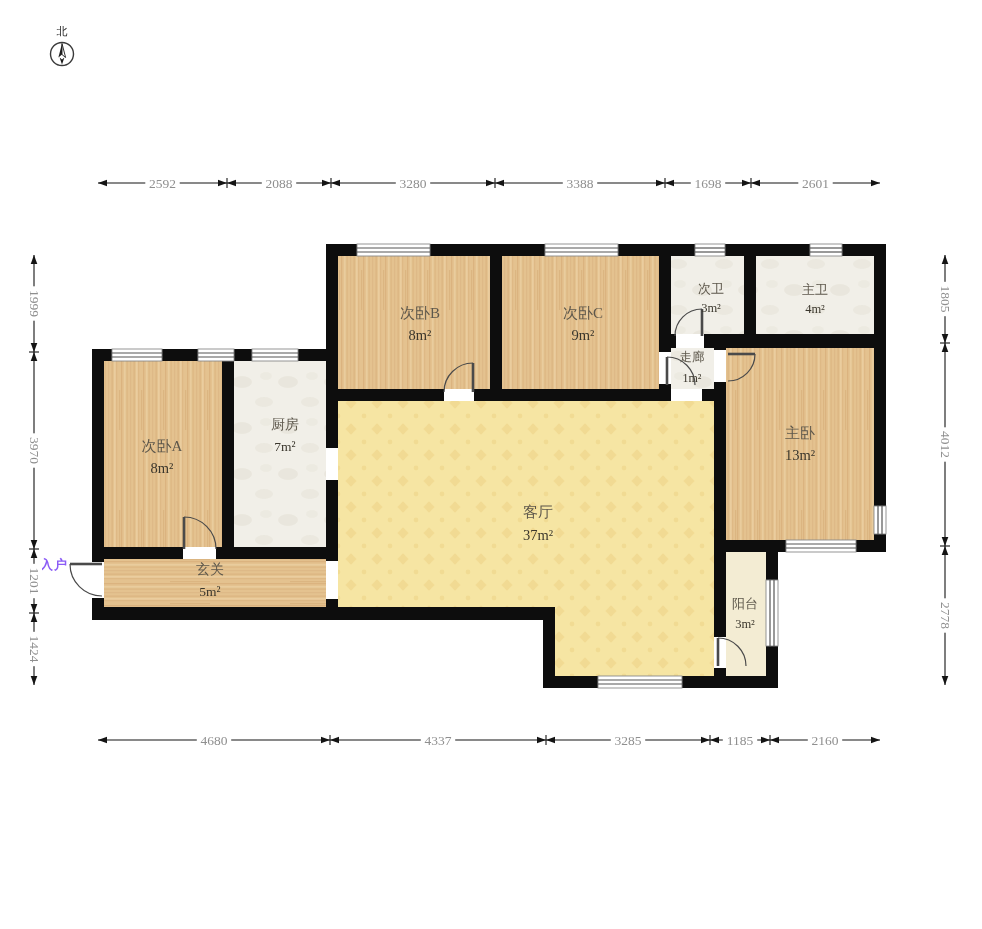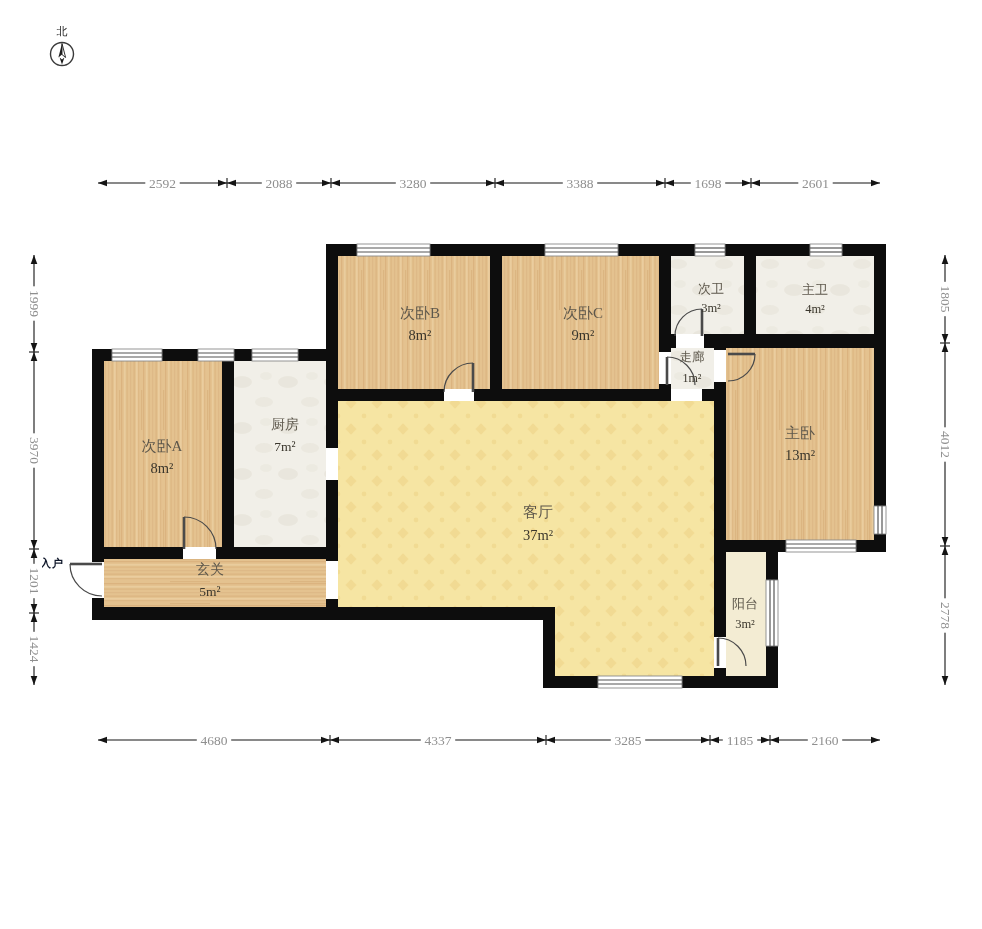"入户" .entry-label { color: #0f172a -> #8b5cf6; font-size: 11px -> 13px }
